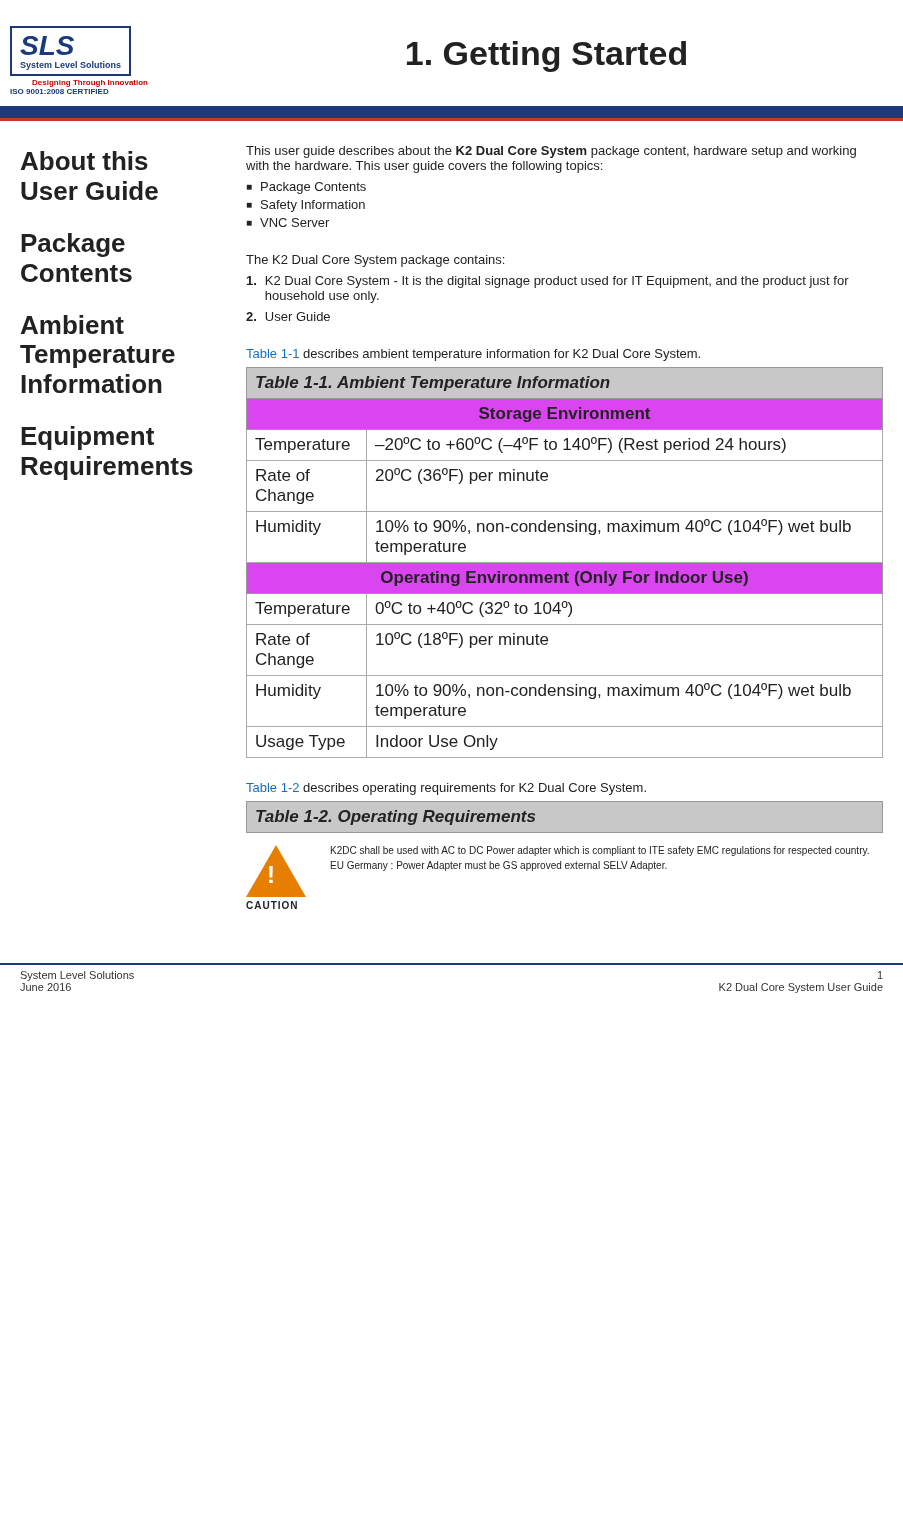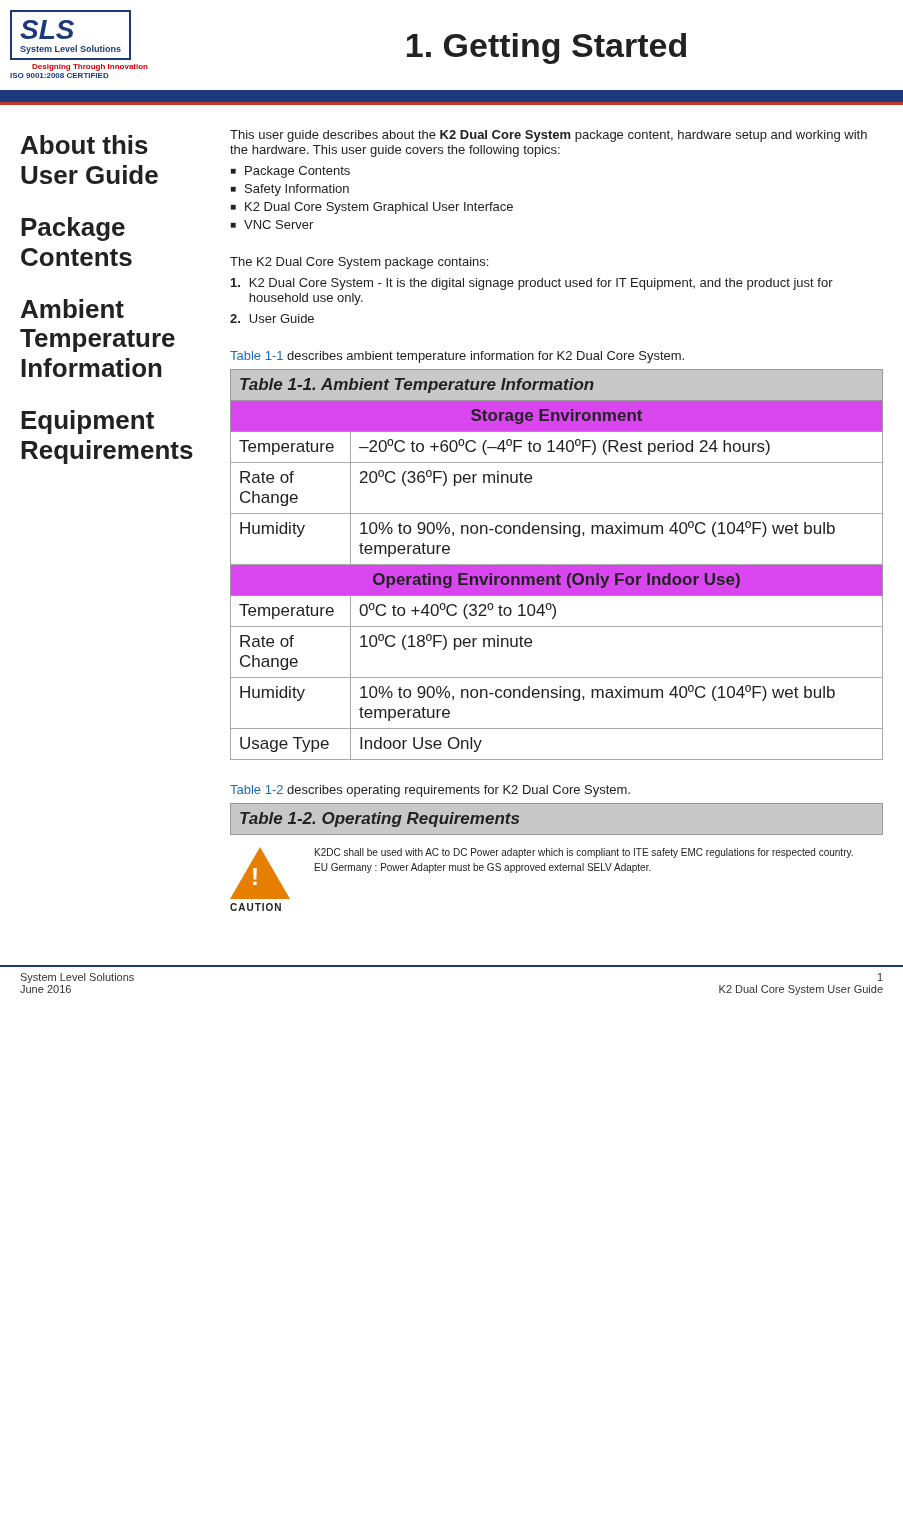"SLS" .logo-area { margin-top: none -> 16px }
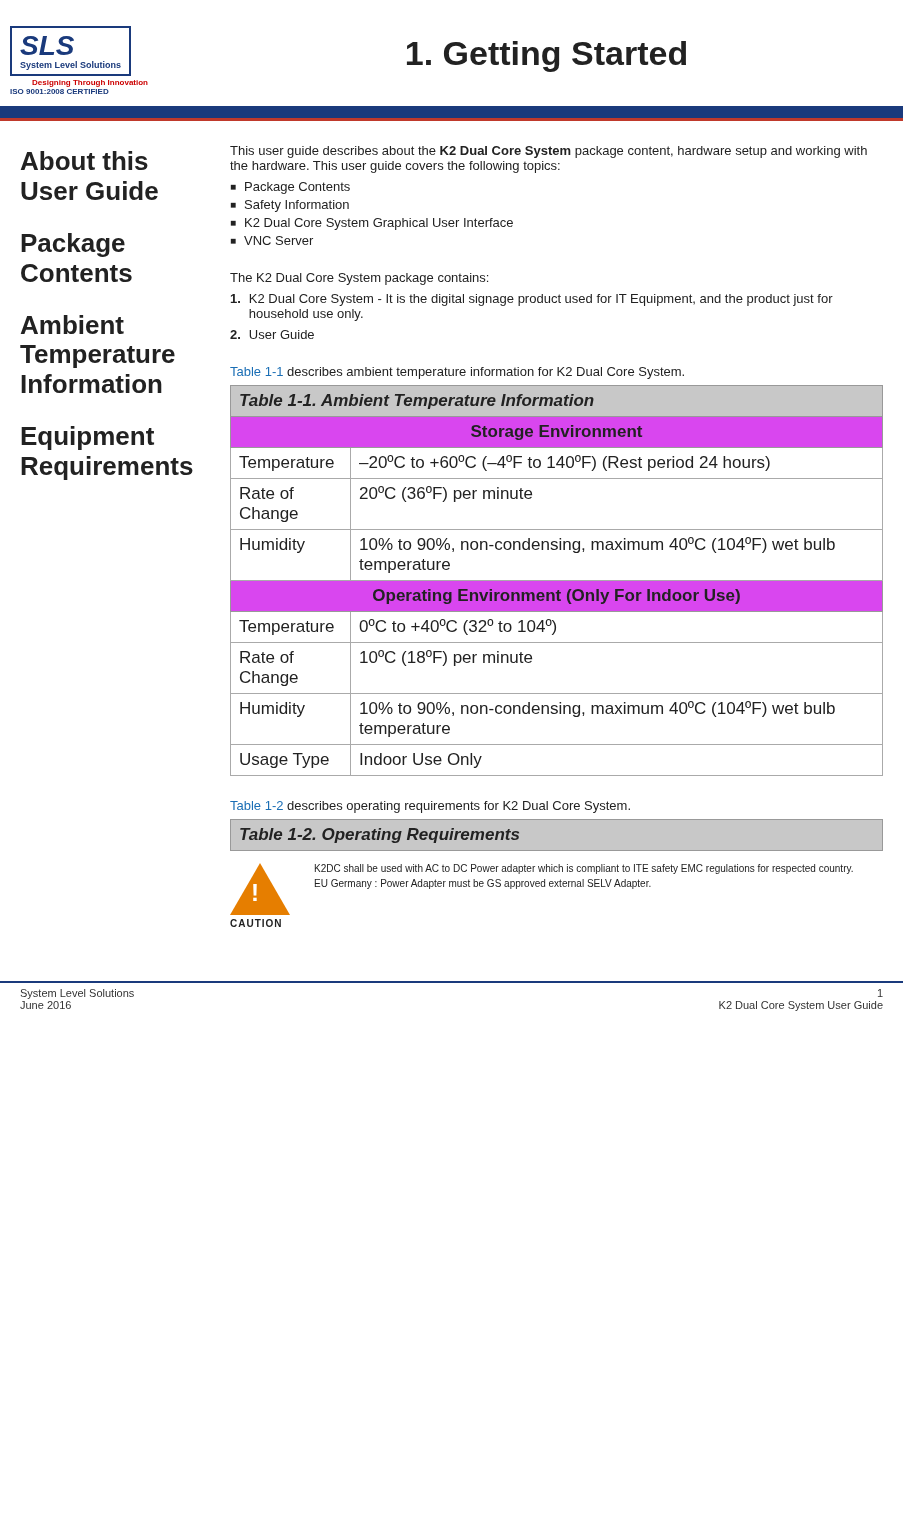"This user guide describes about" .right-col { margin-left: none -> 16px }
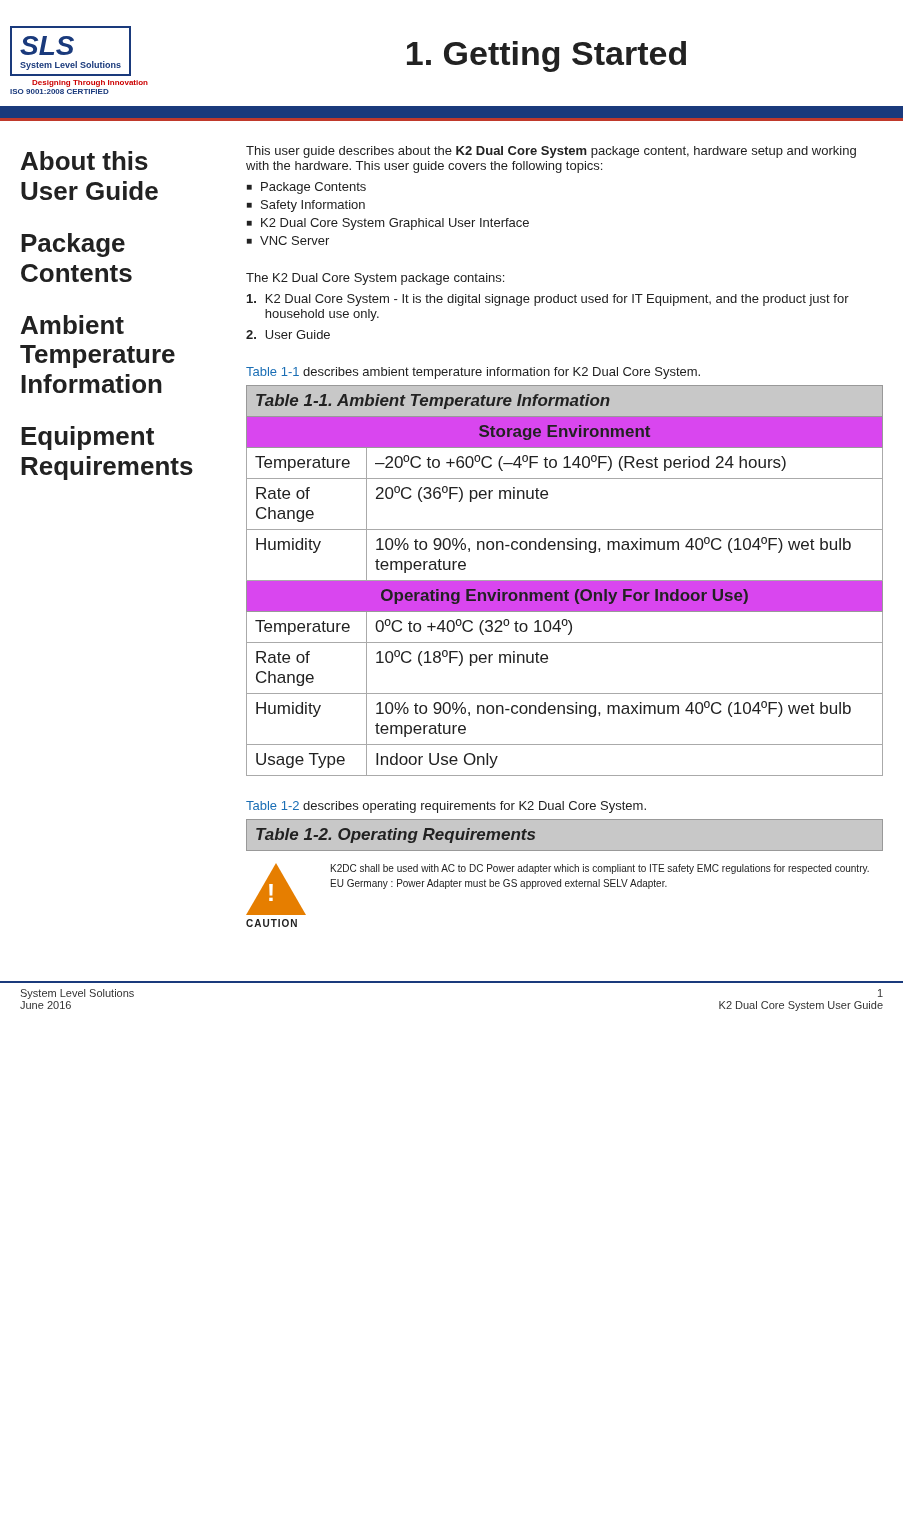"K2 Dual Core System Graphical" li { html: <li> <span>K2 Dual Core System Graphical User Interface</span> </li> -> none }
